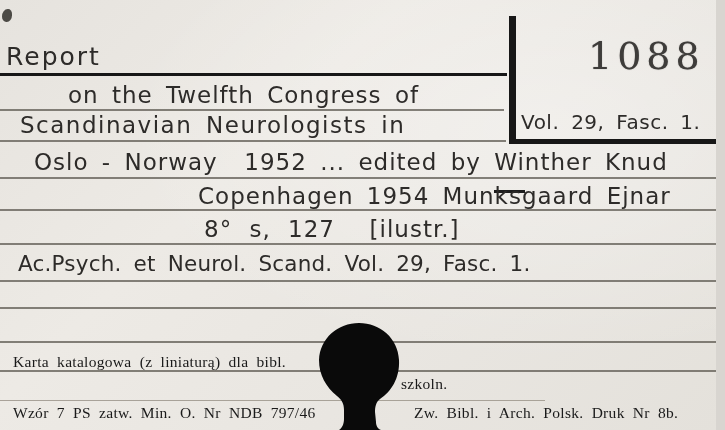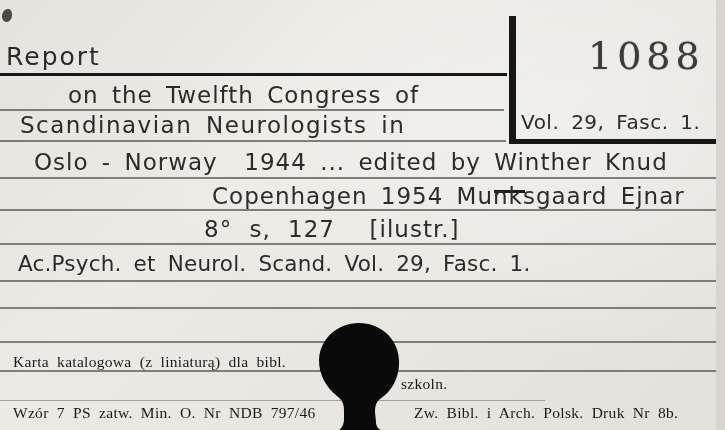"Oslo - Norway 1944 ..." span { text: 1944 -> 1952 }
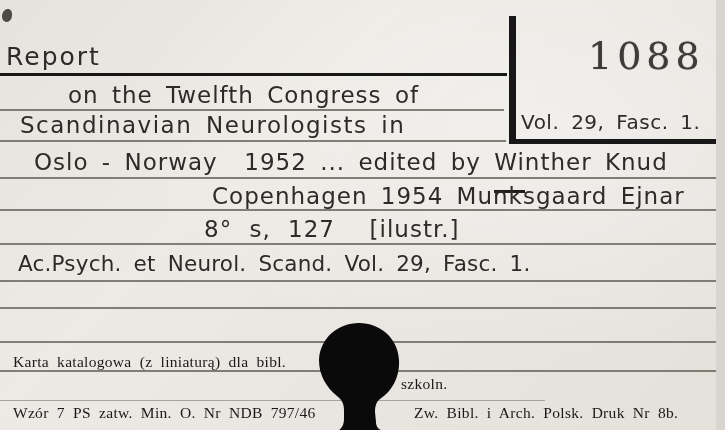"Copenhagen 1954 Munksgaard Ejnar" .copen { left: 212px -> 198px }
